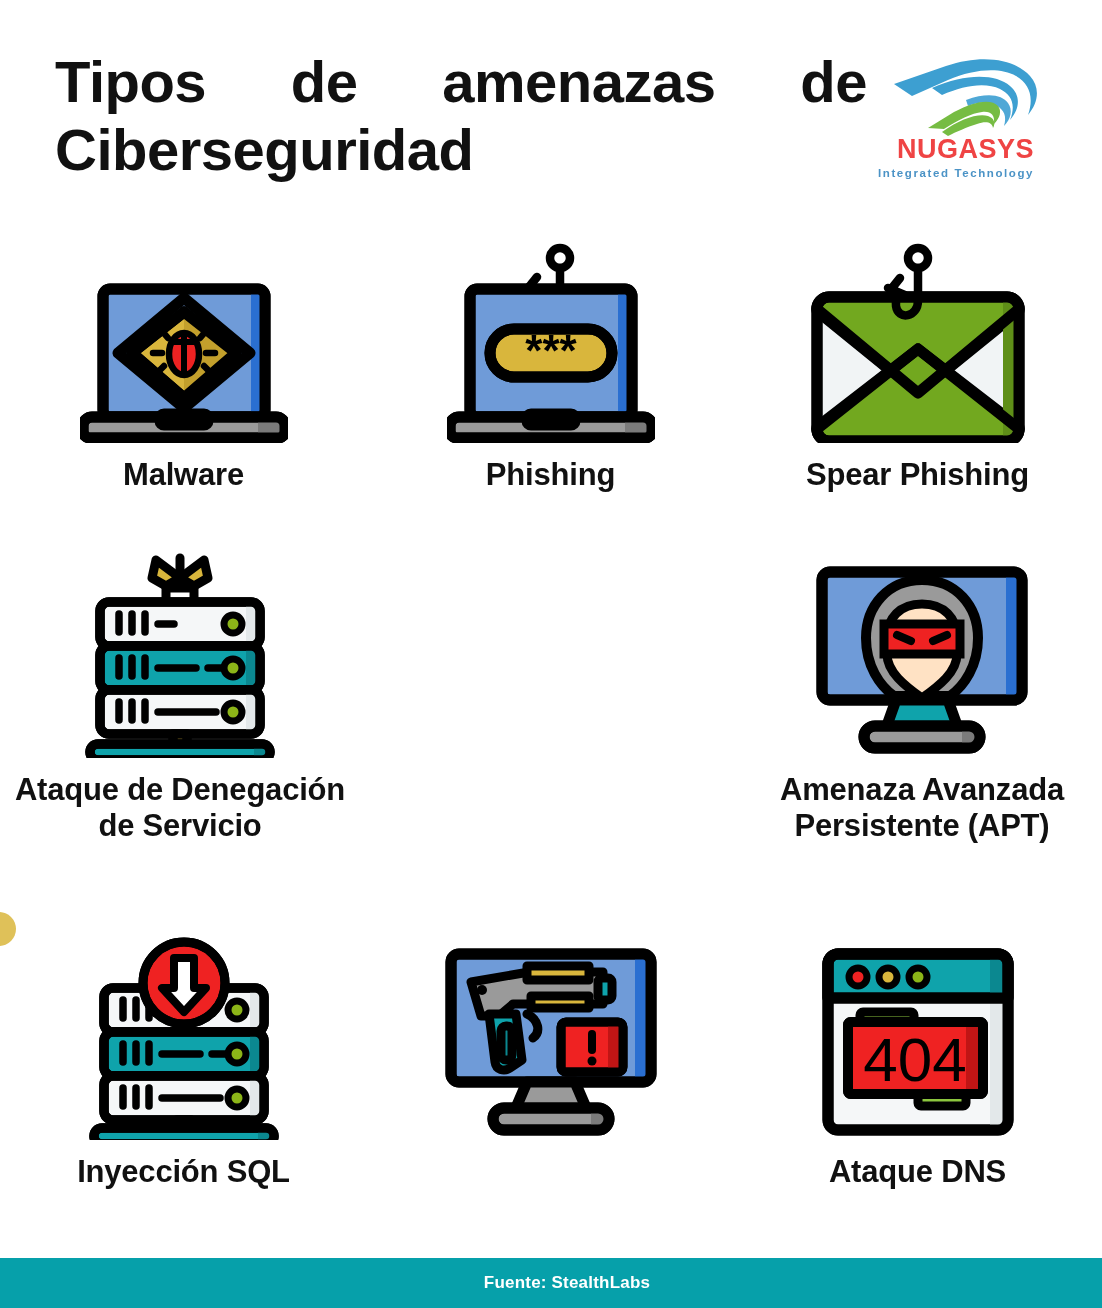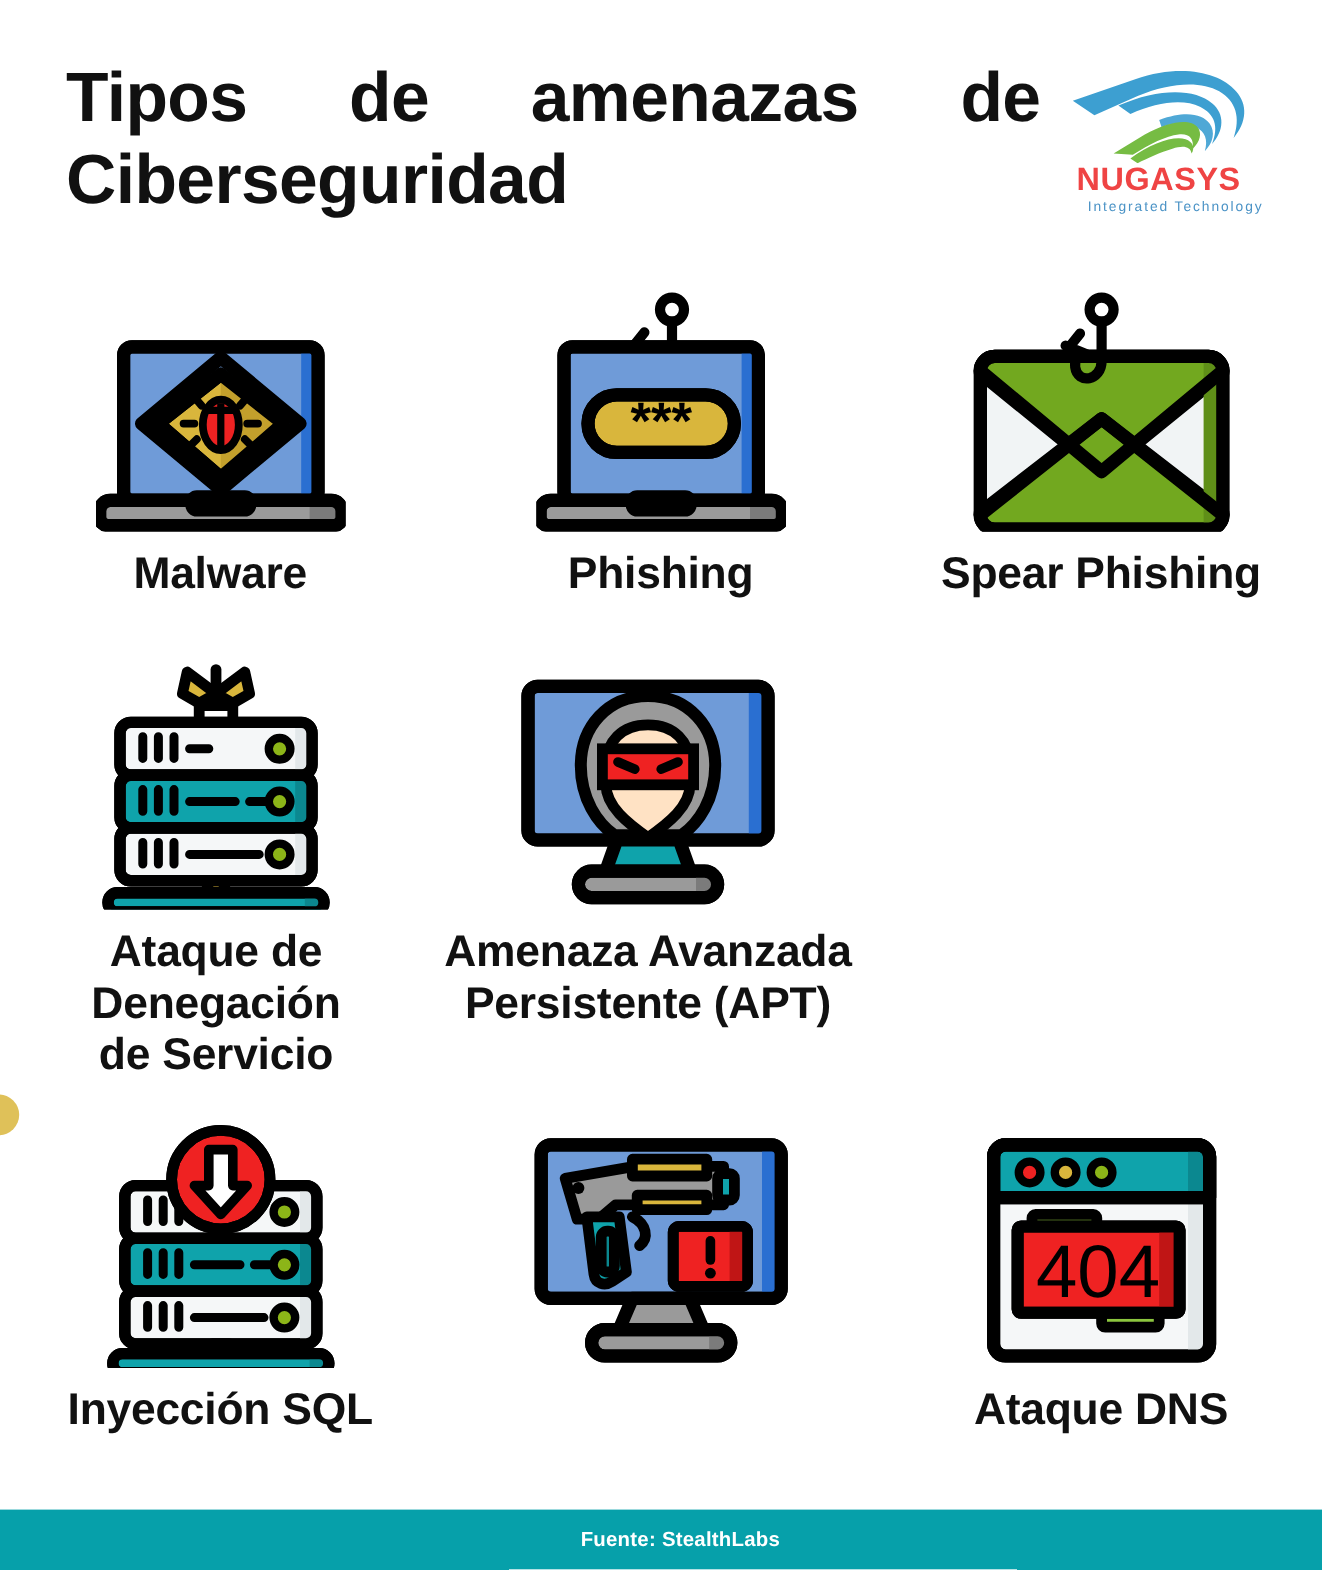"Integrated Technology" .logo-tag { font-weight: 400 -> 700; text-align: right -> left }
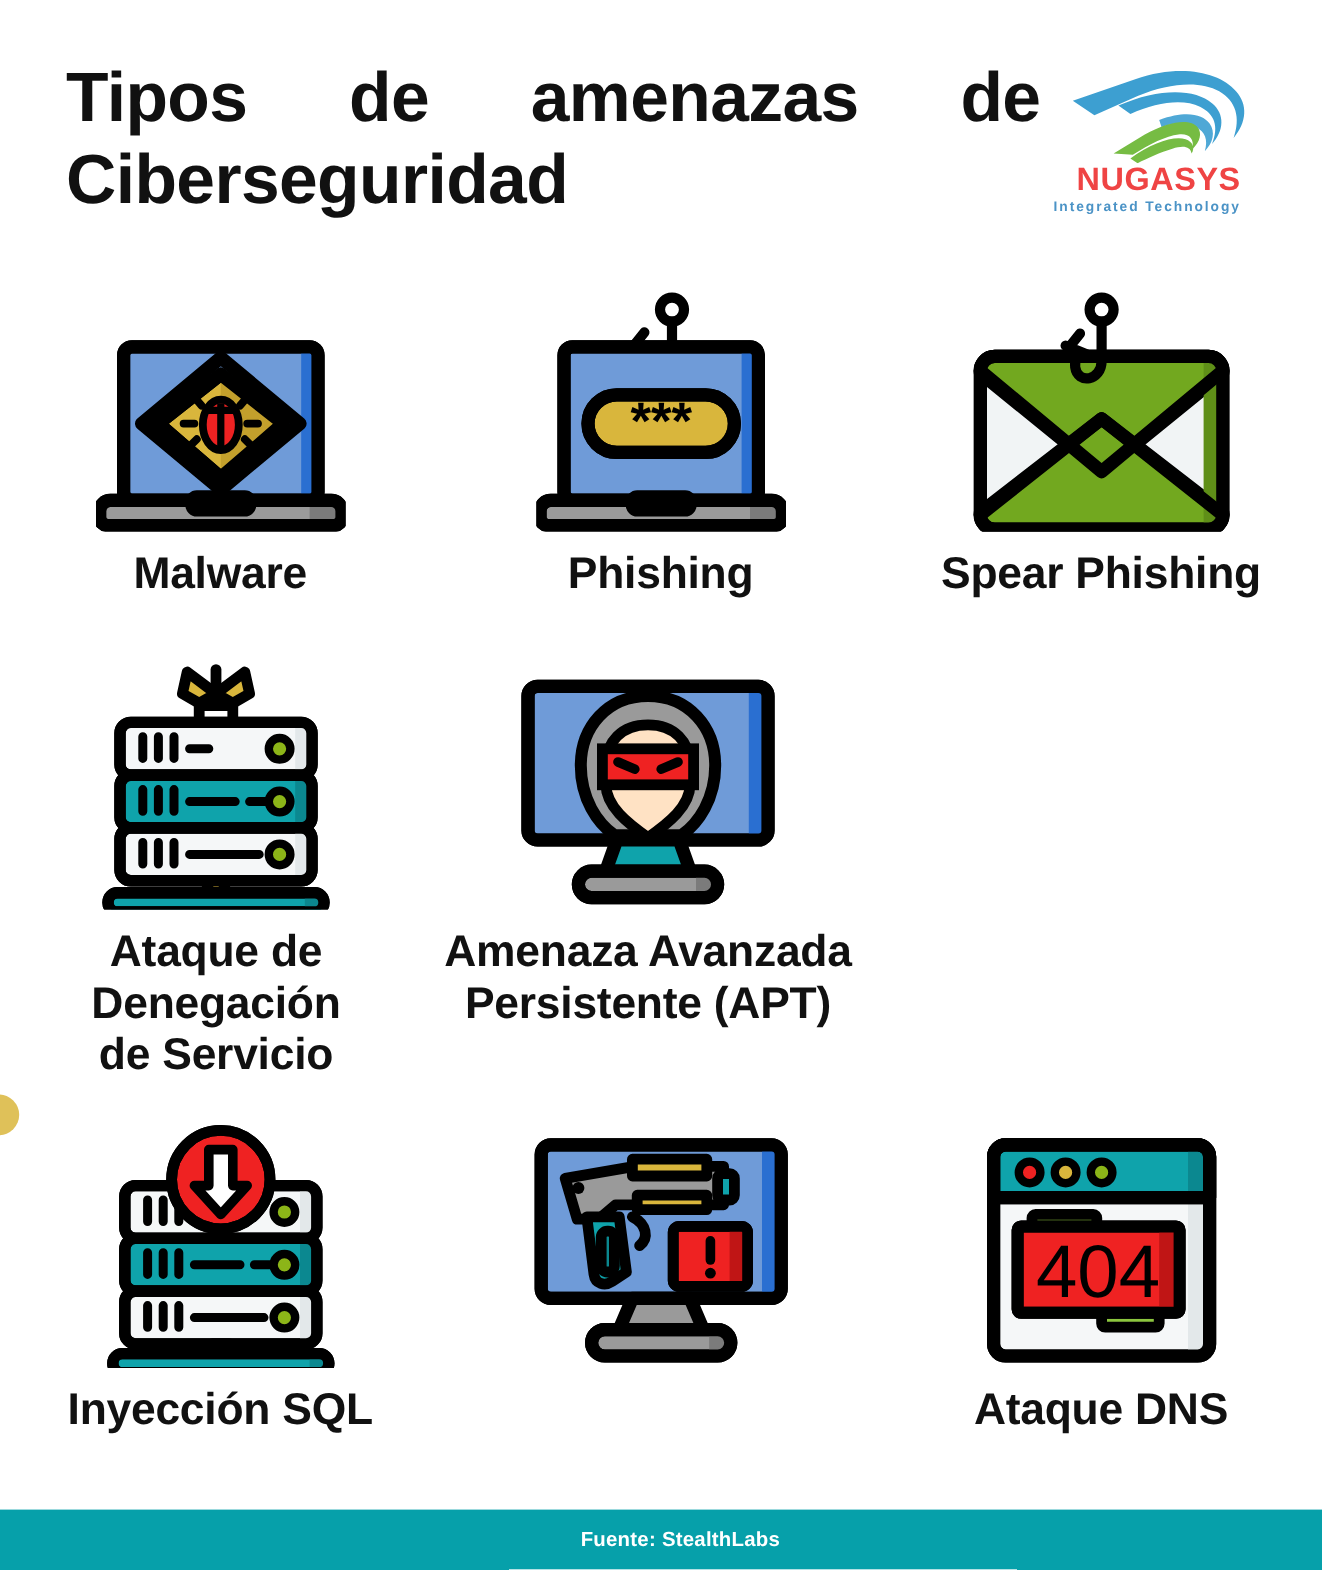"Malware" .caption { font-size: 37px -> 31px }
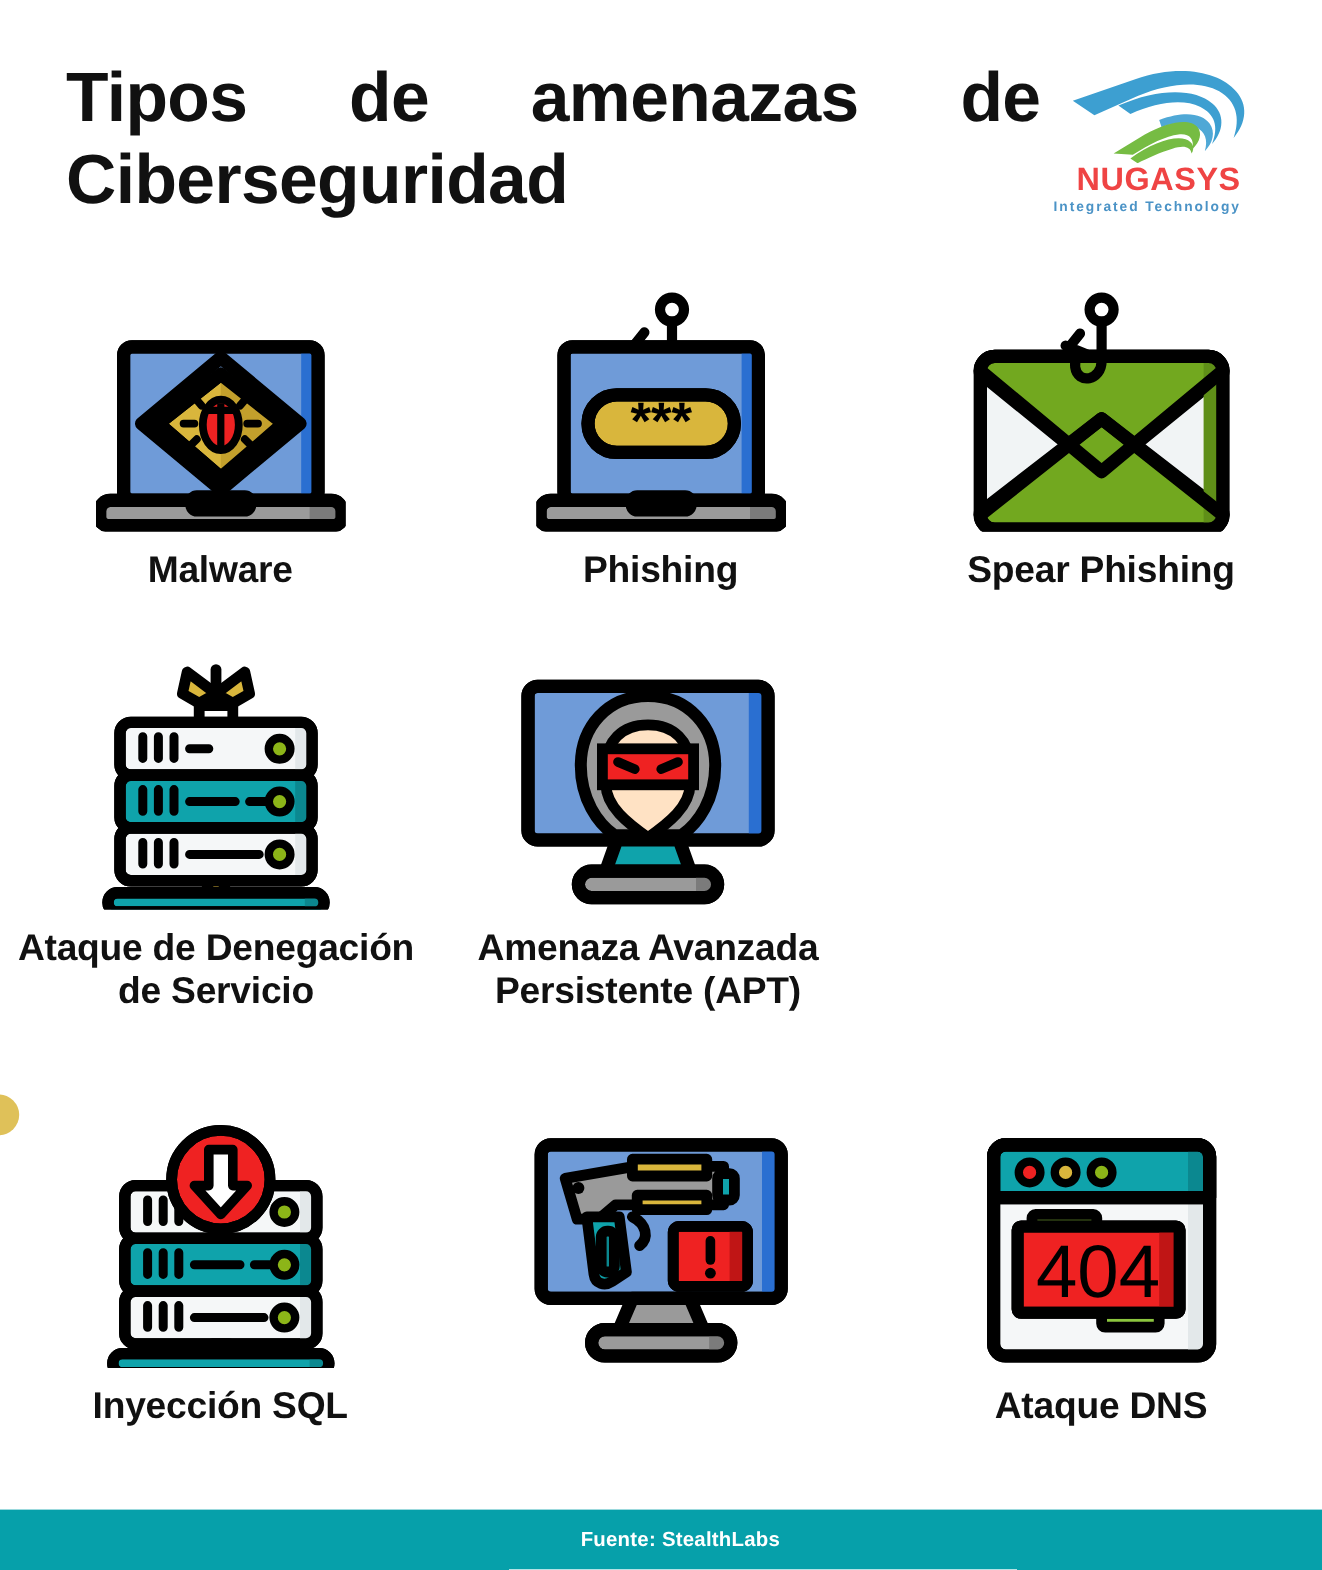"Ataque de Denegación" #row2 { justify-content: flex-start -> space-between }
